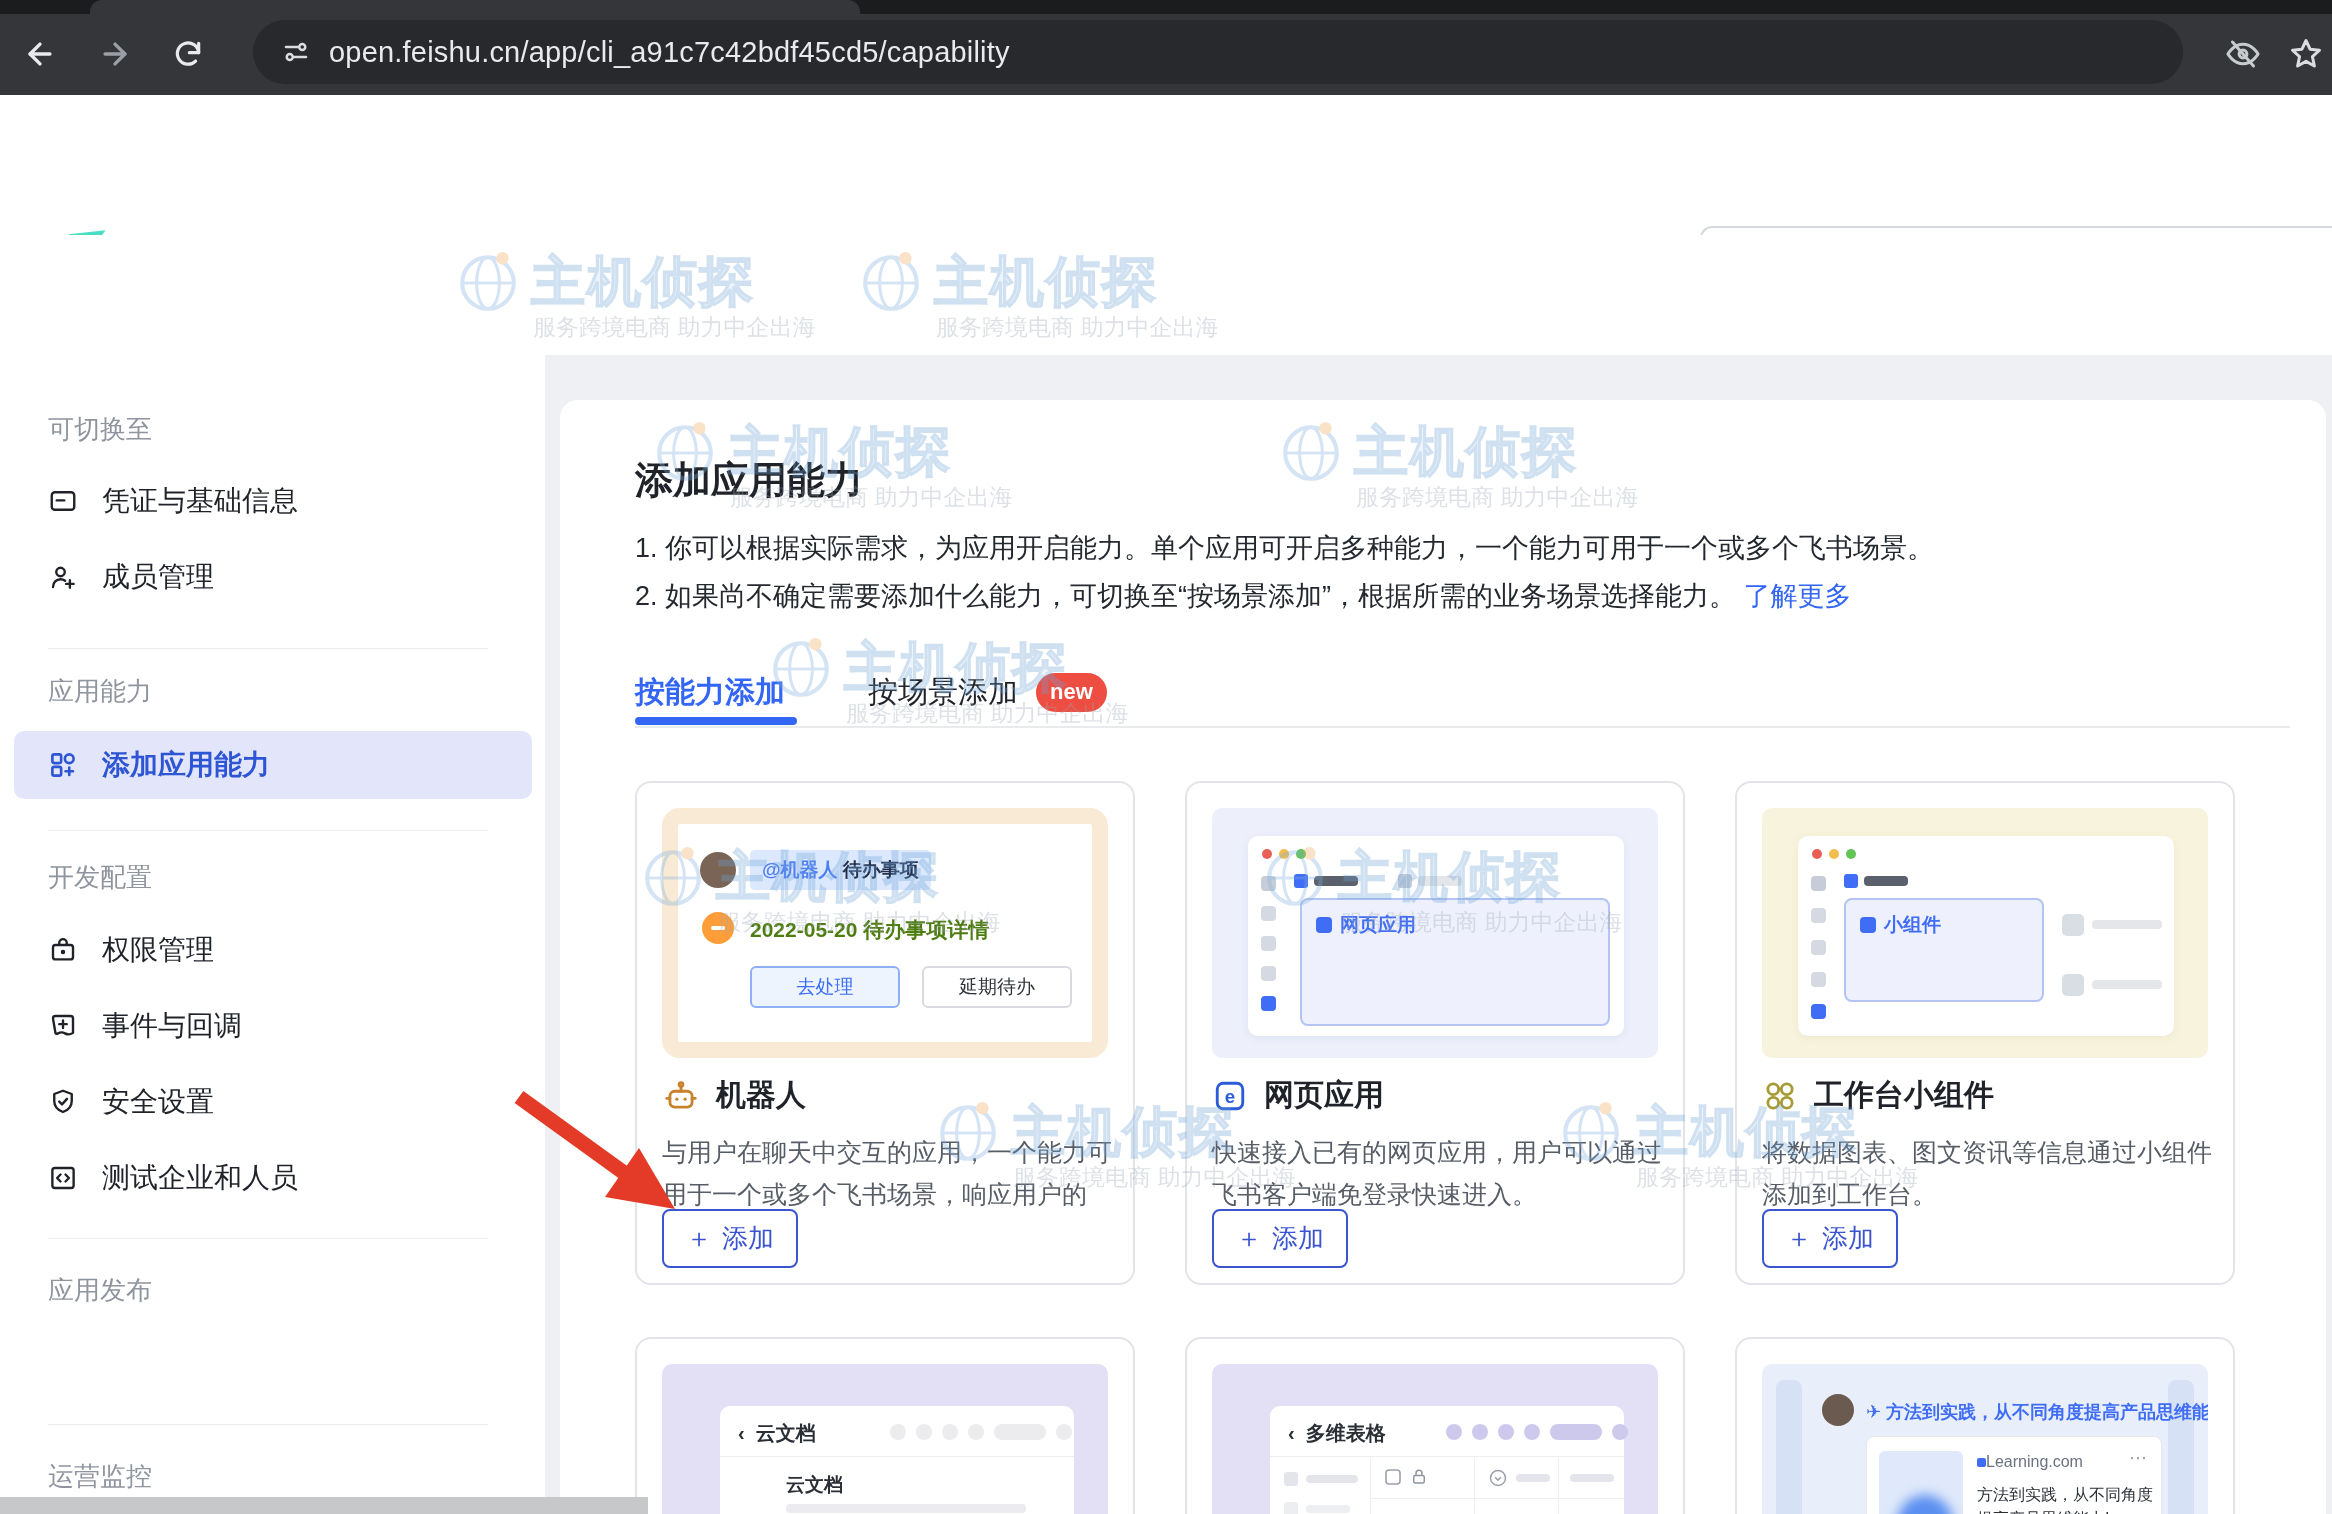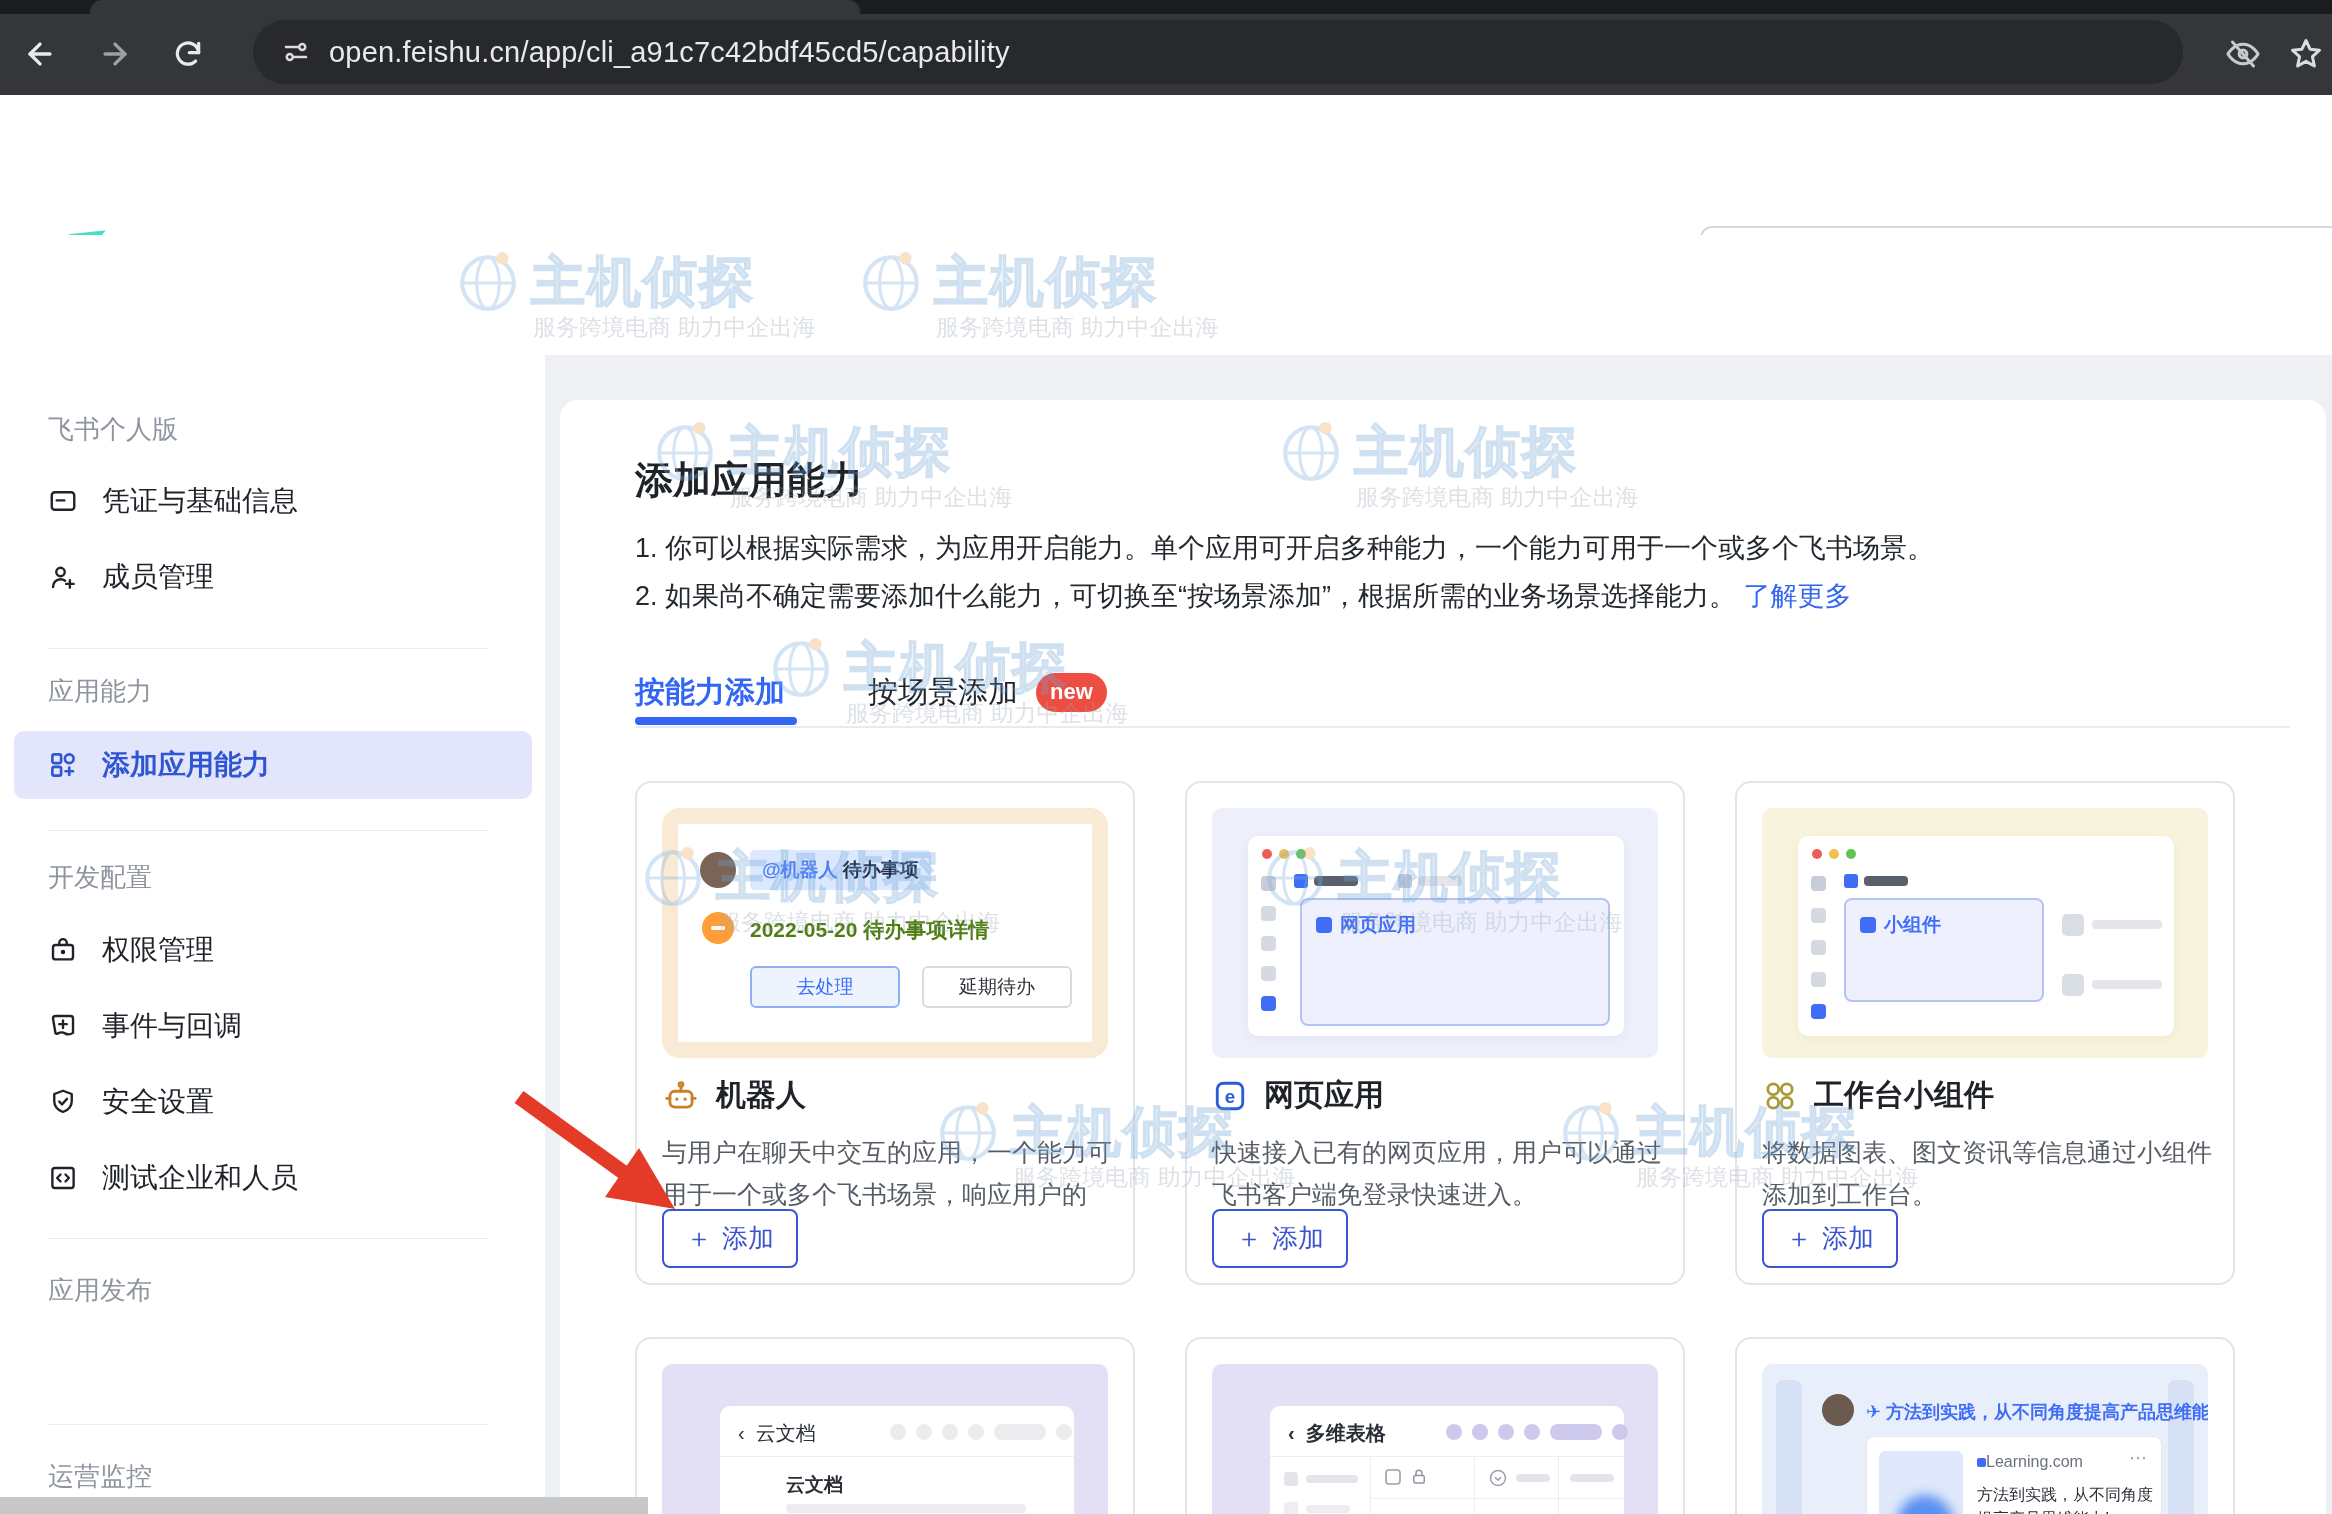"飞书个人版" div.sb-section { text: 飞书个人版 -> 可切换至 }
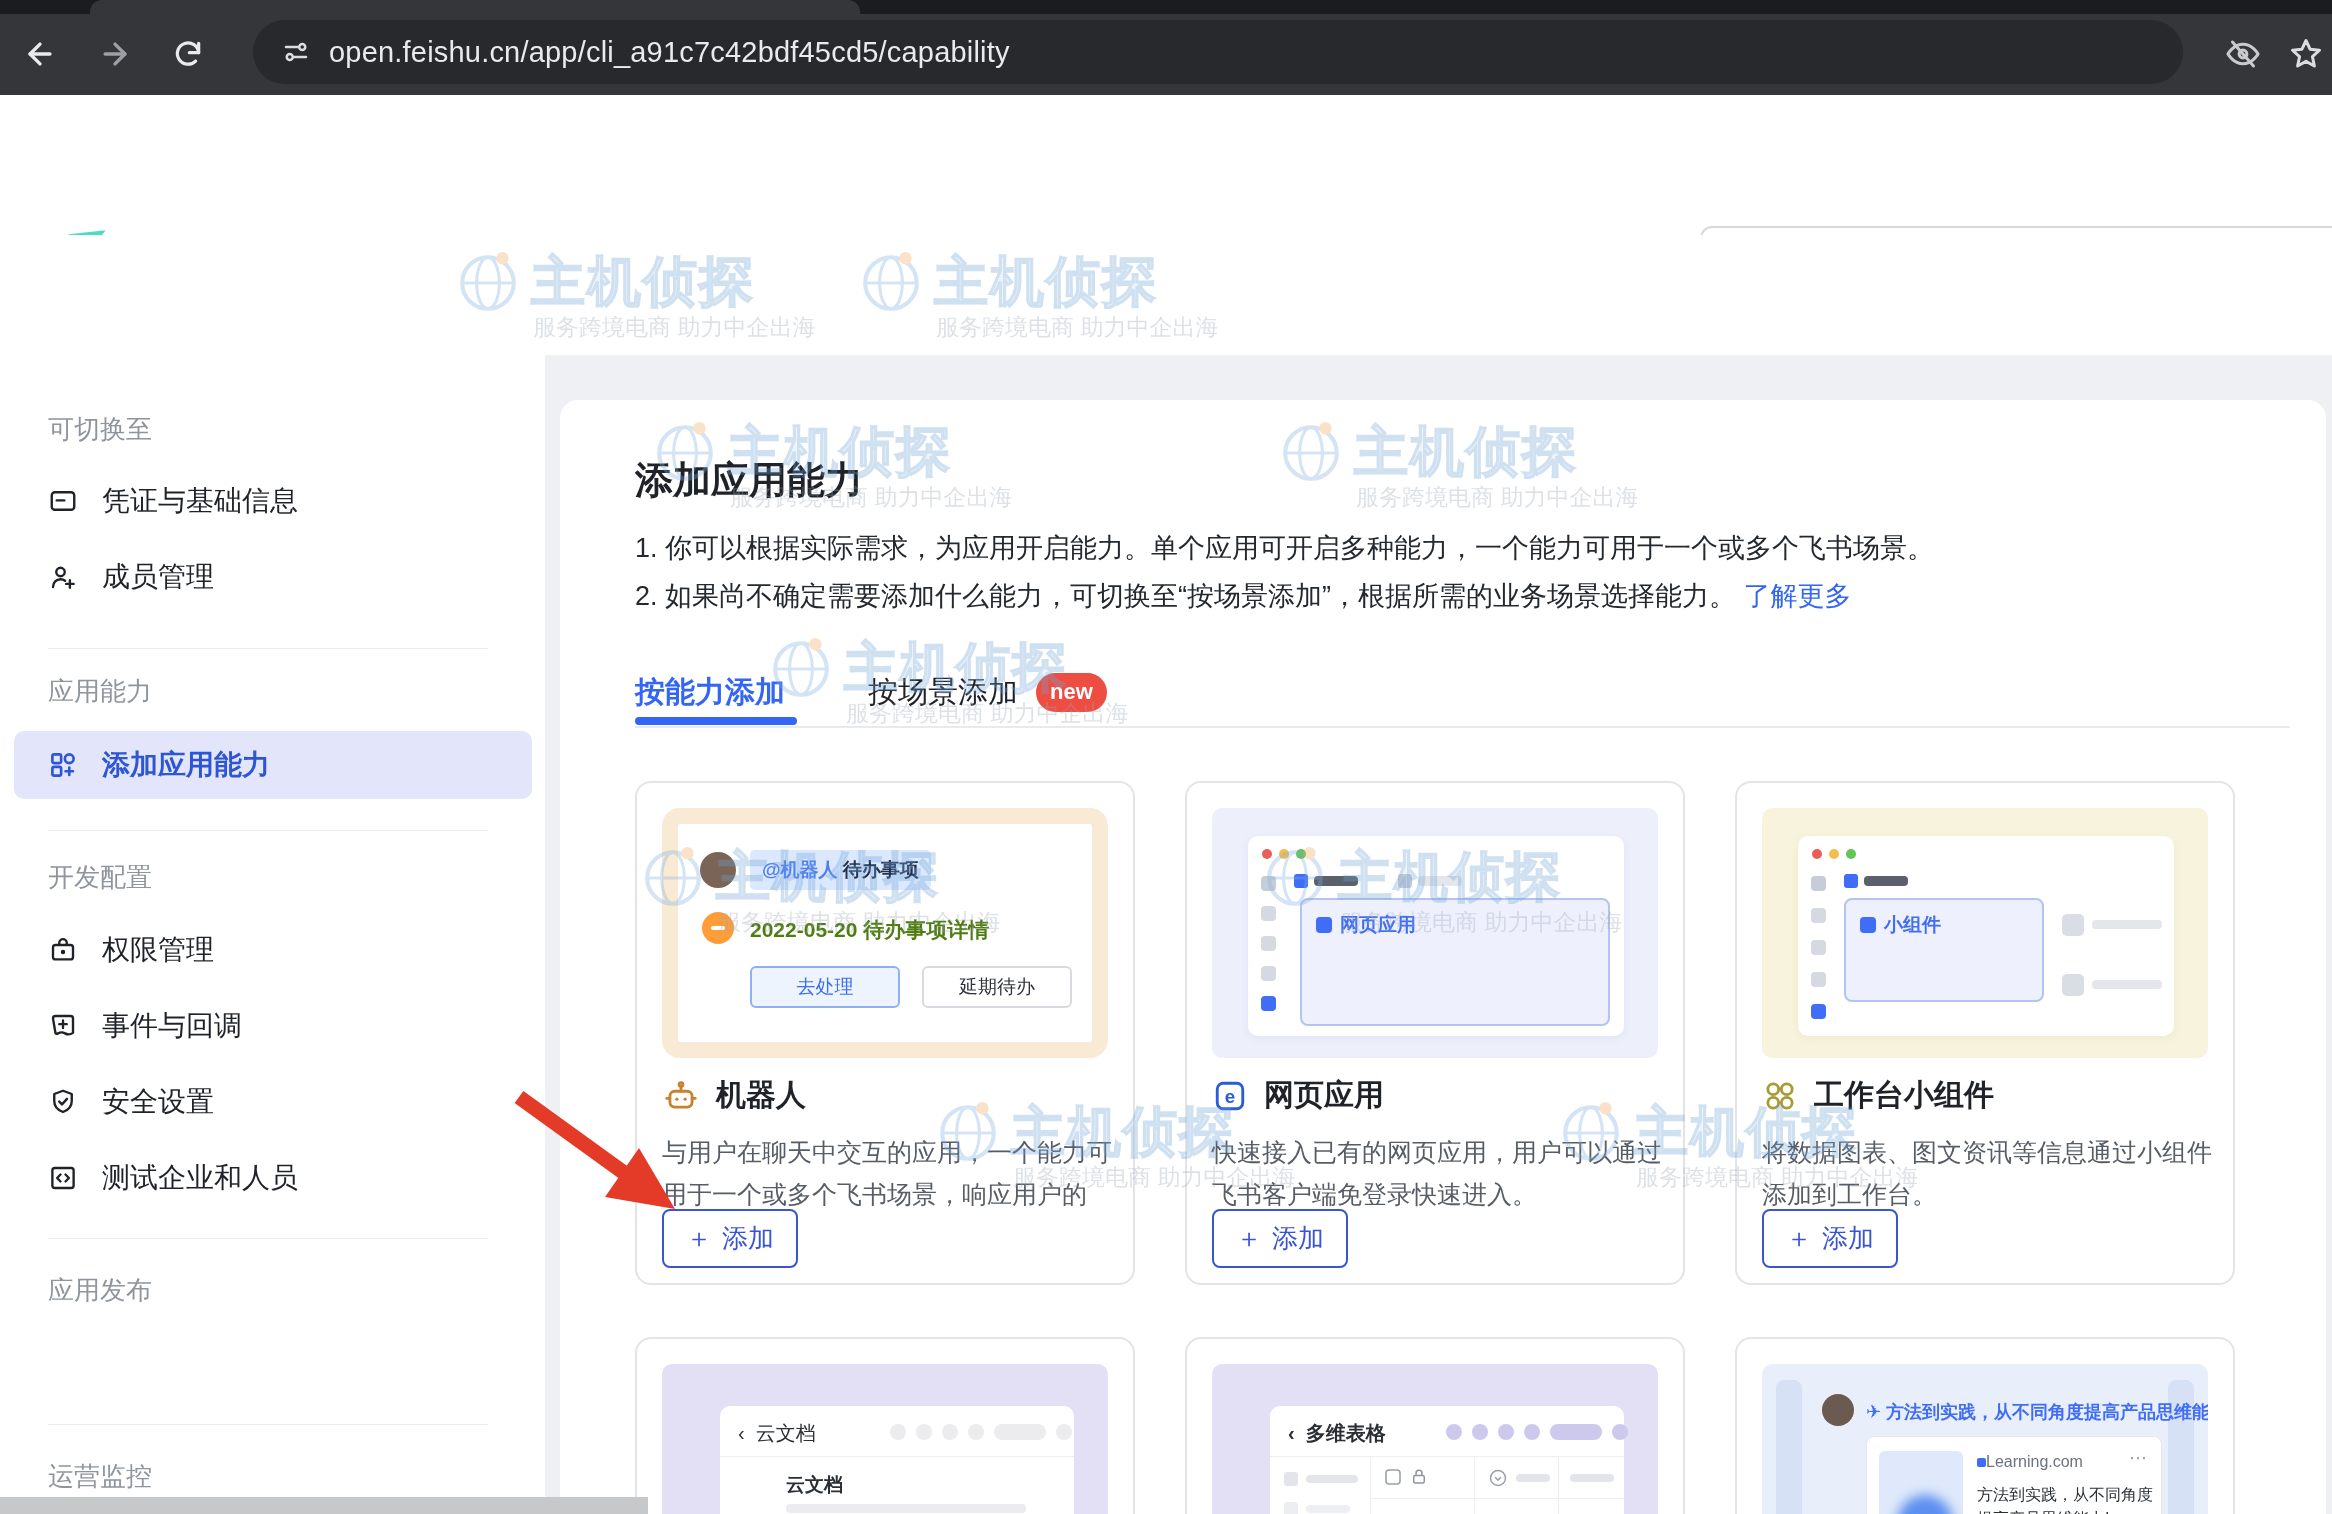"‹ 云文档" div.abs { font-weight: 400 -> 700 }
